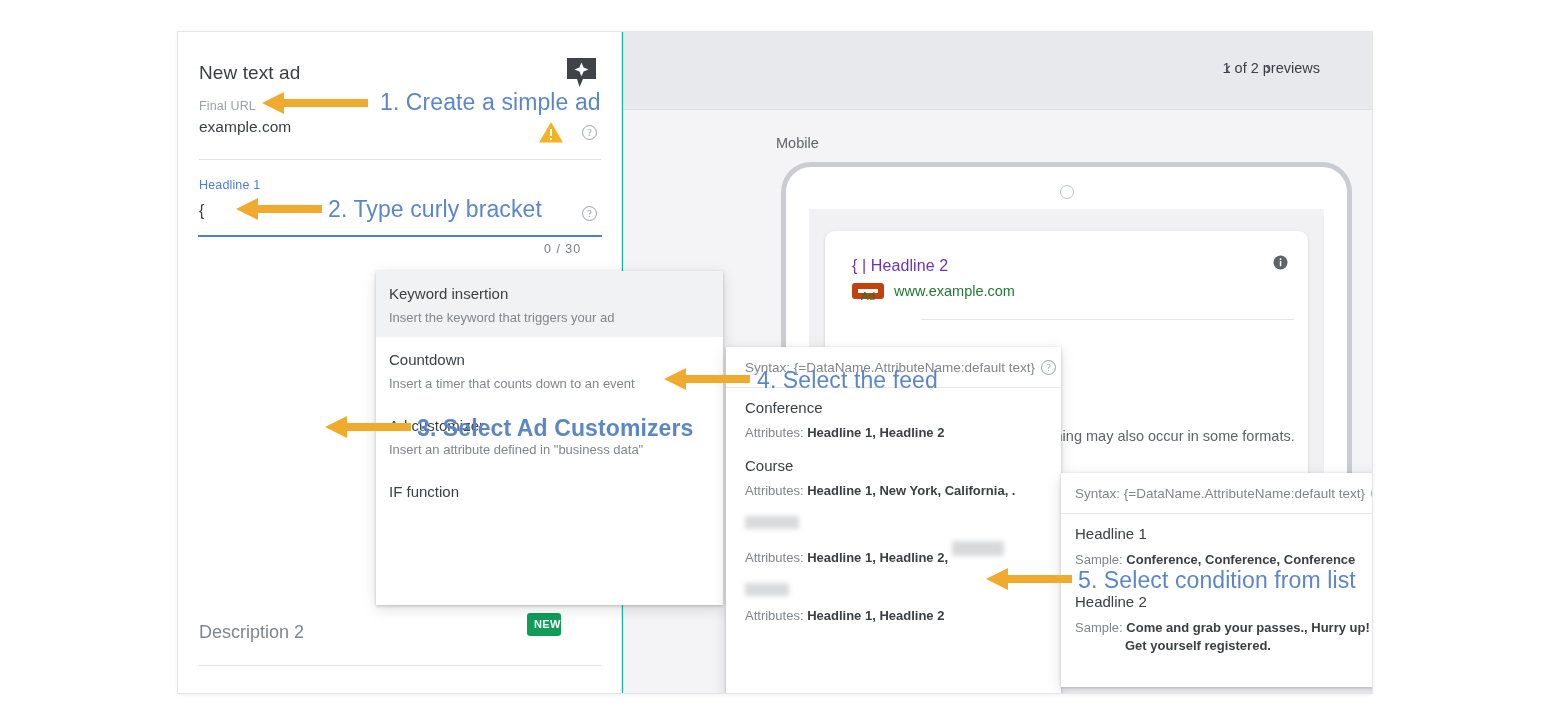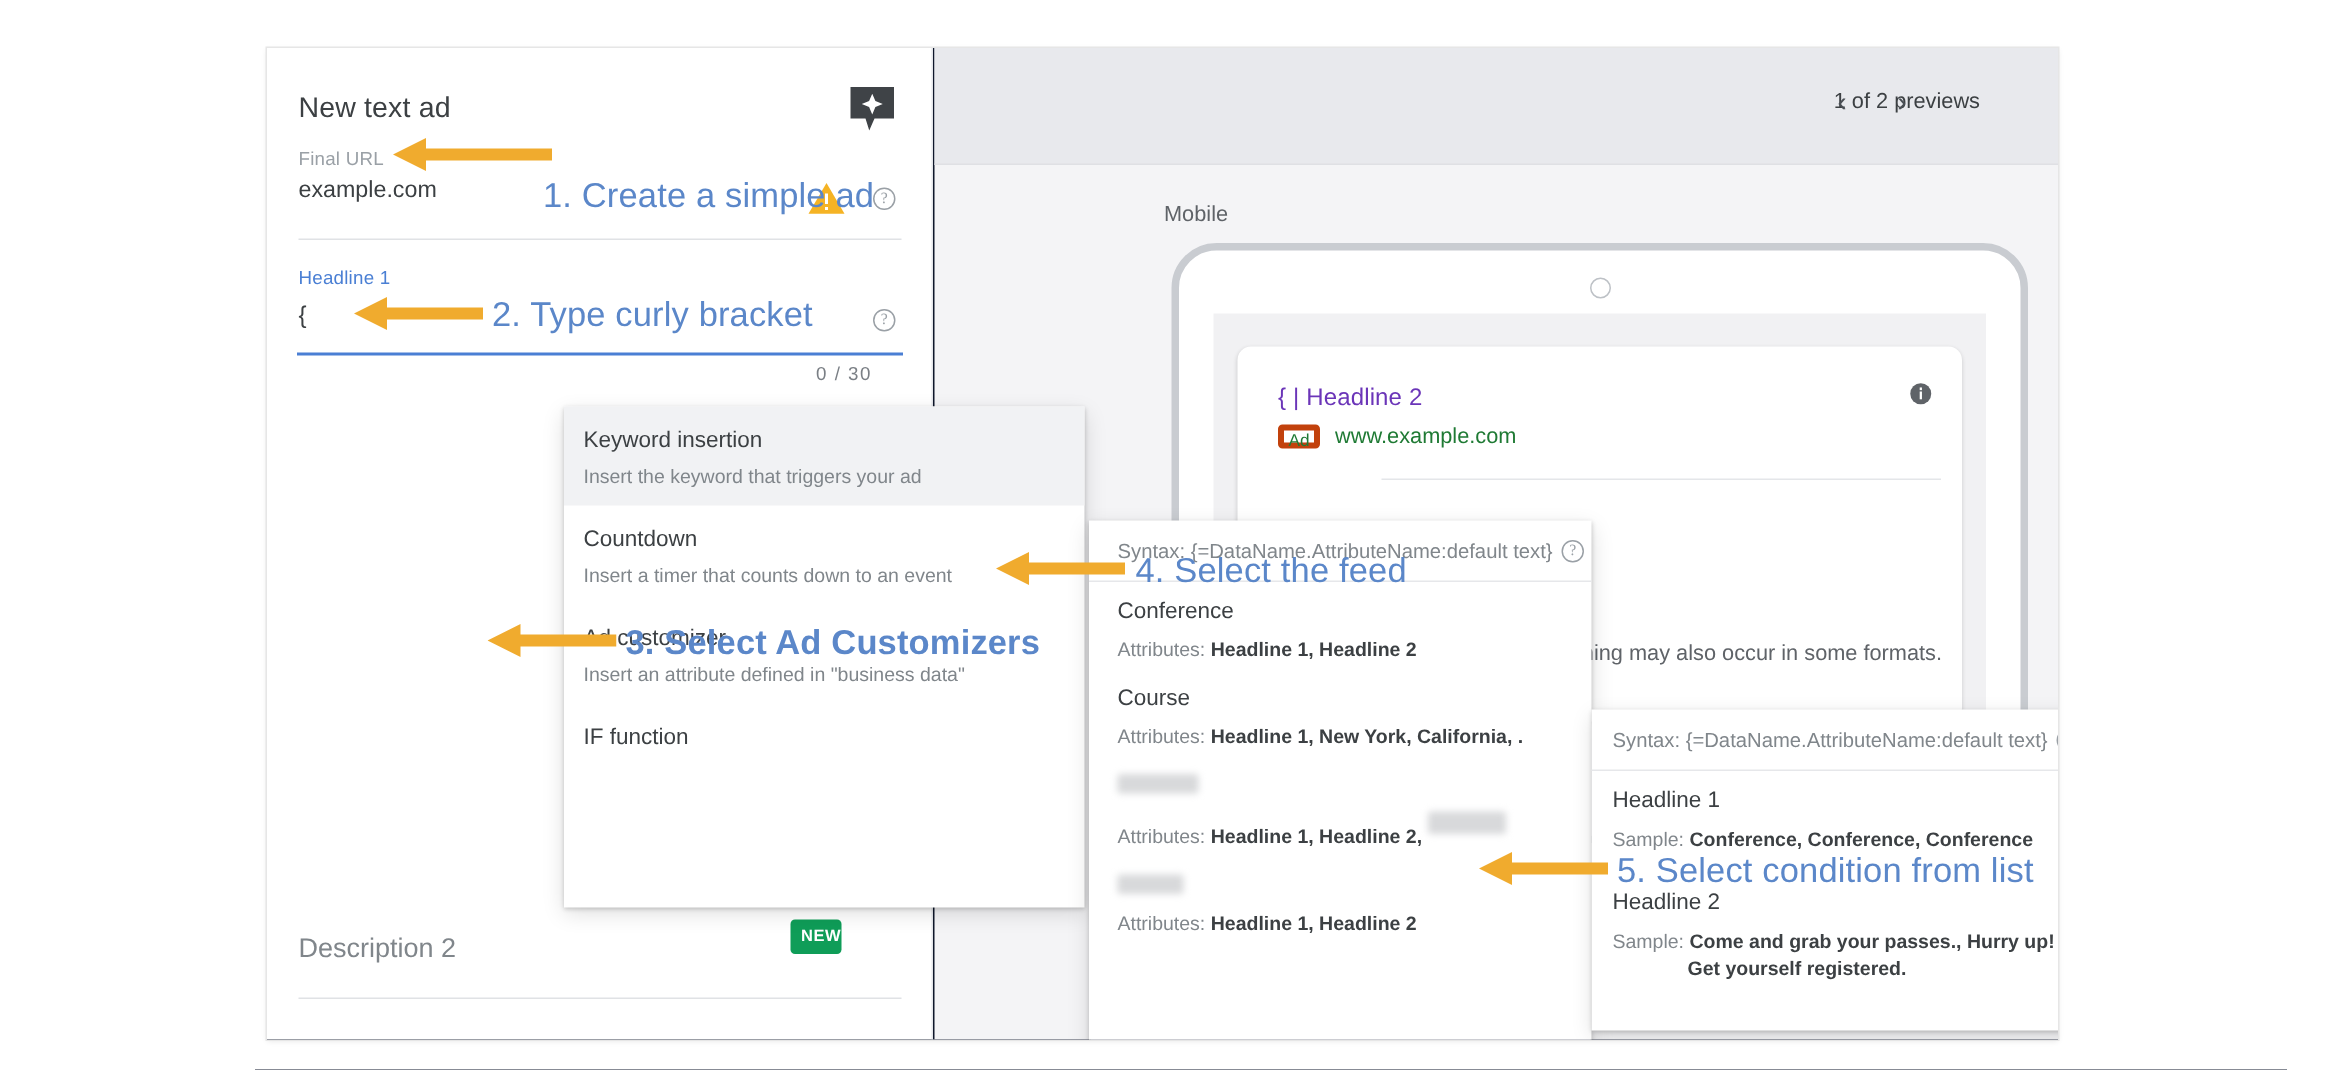"New text ad" #app { background: #0f172a -> #14b8a6 }
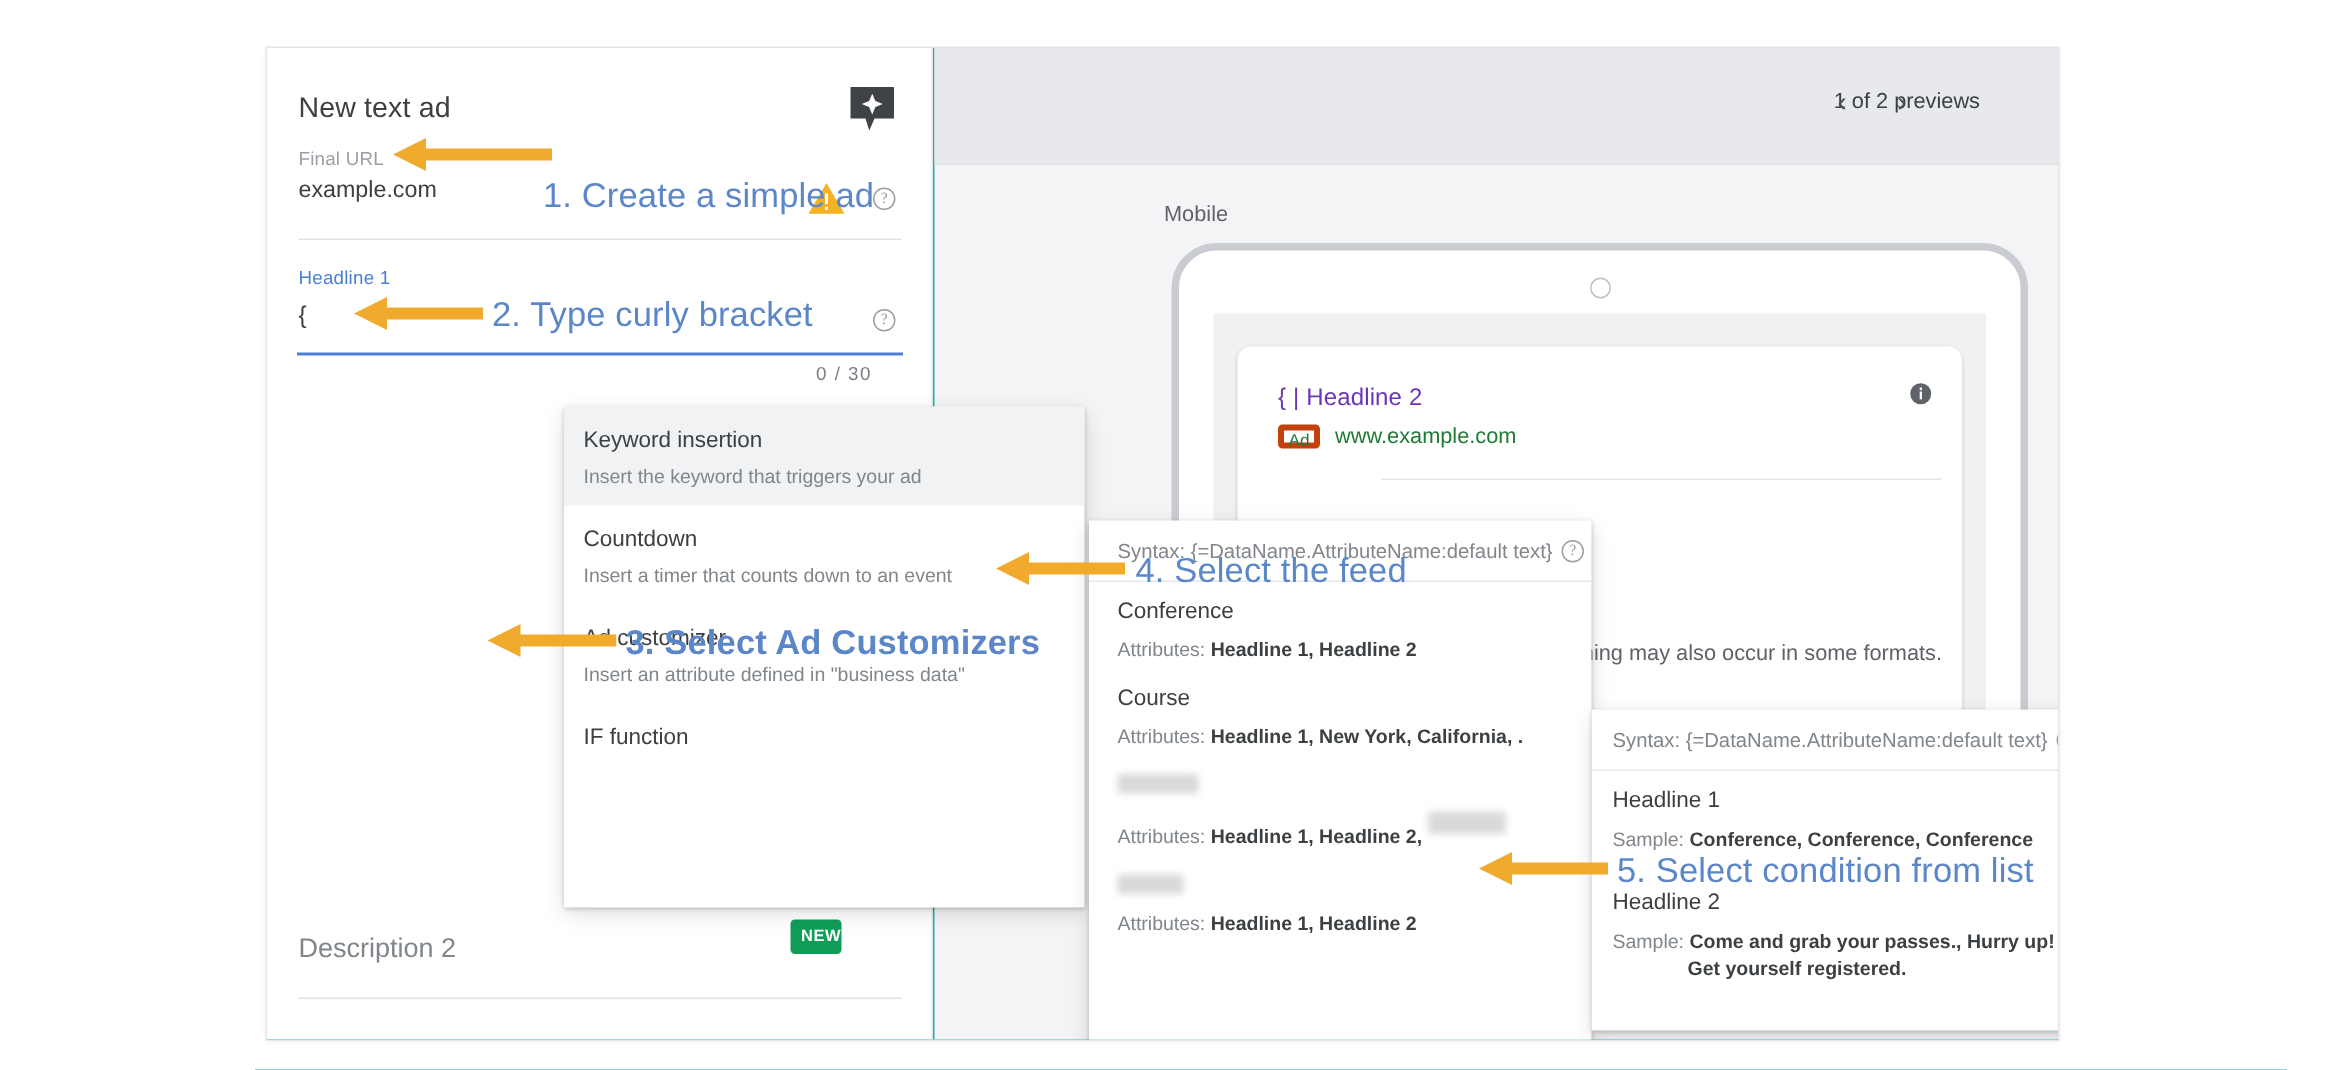"1. Create a simple ad" div.anno { left: 362px -> 380px; margin-top: 28px -> none }
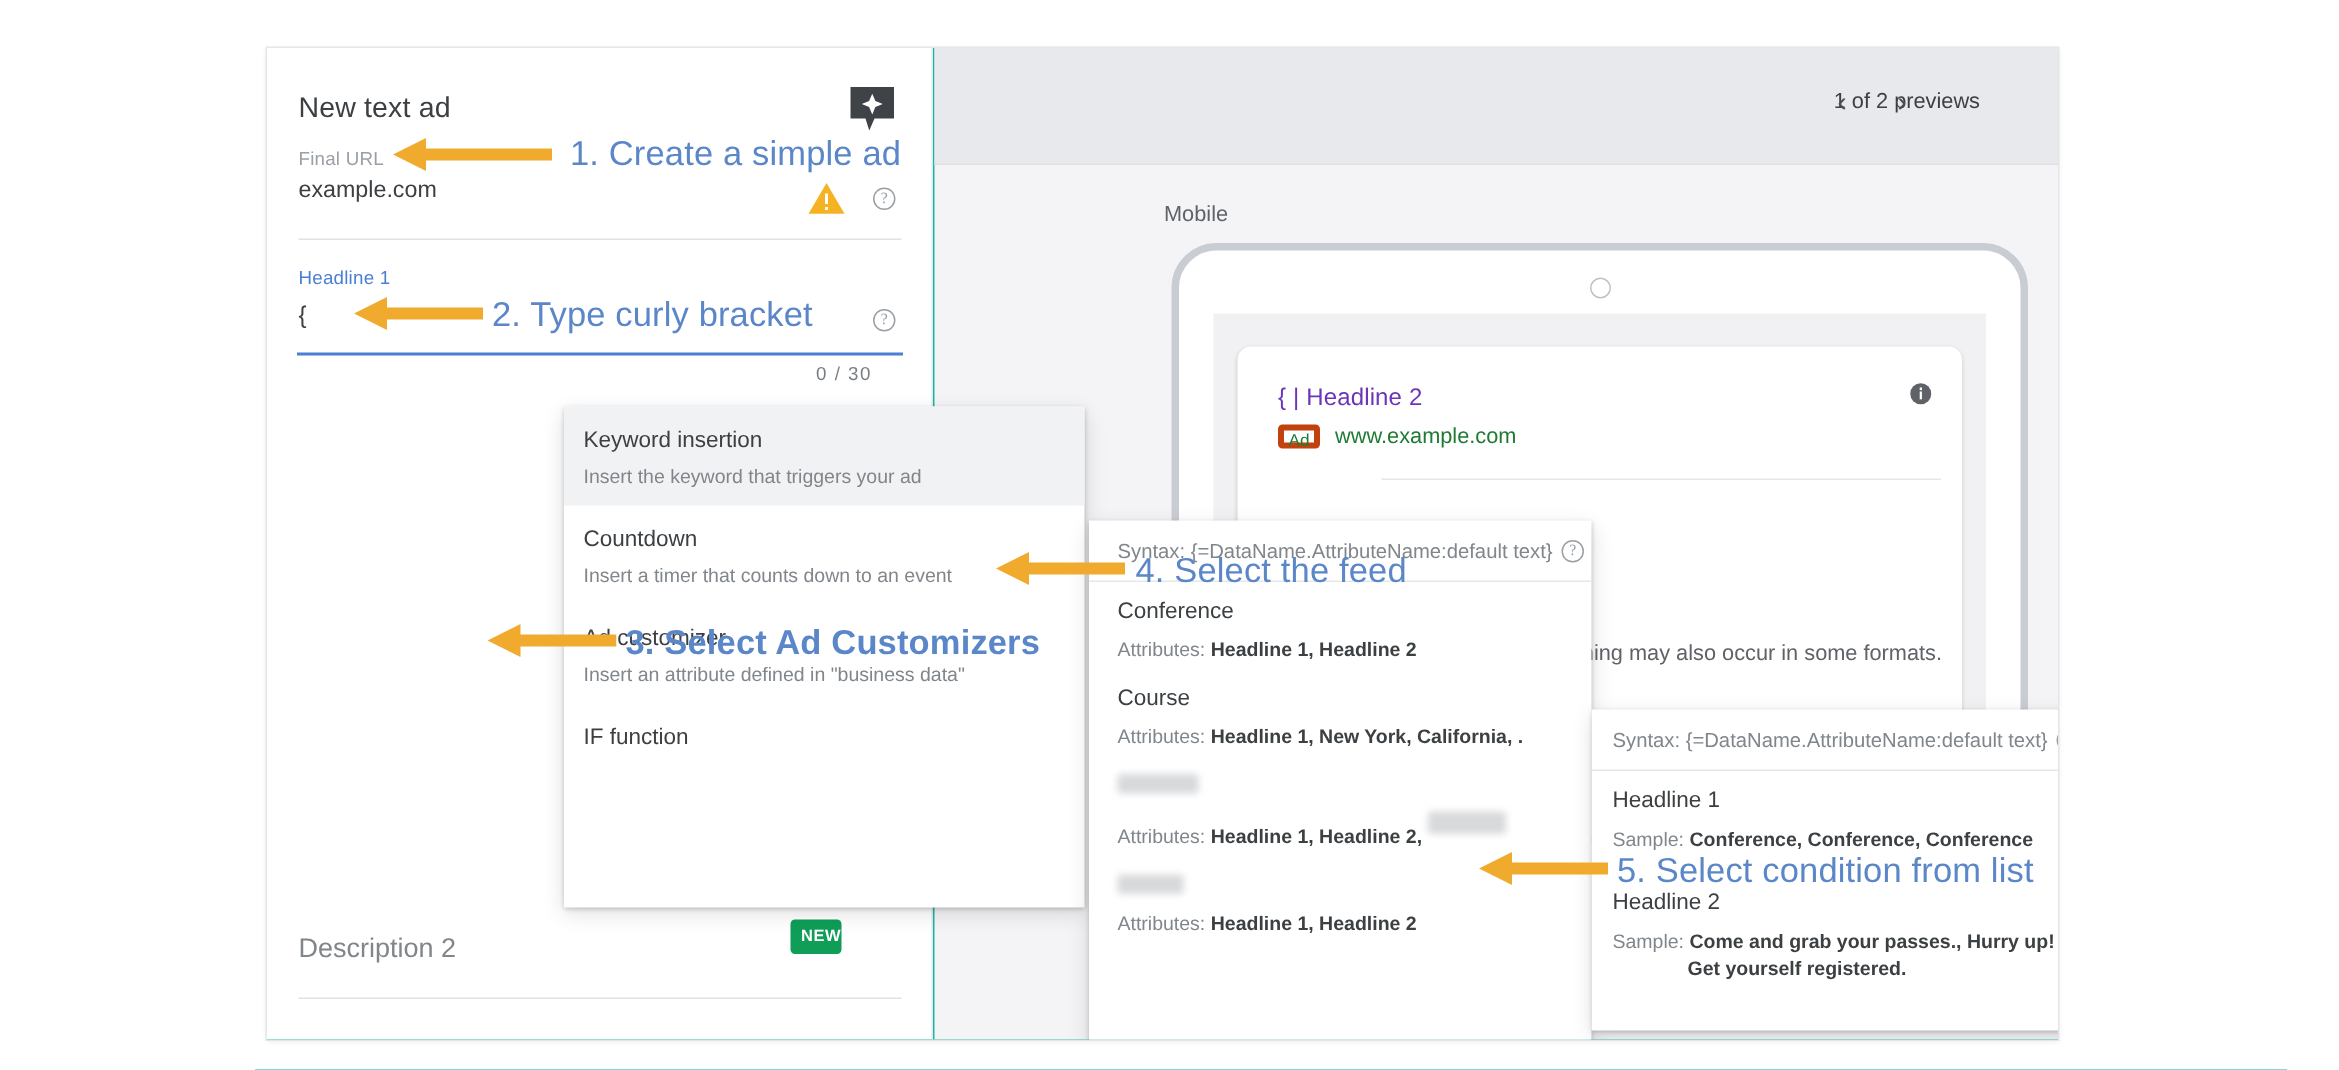"Ad" #ad-tag { border: 4px solid #c2410c -> 6px solid #c2410c }
